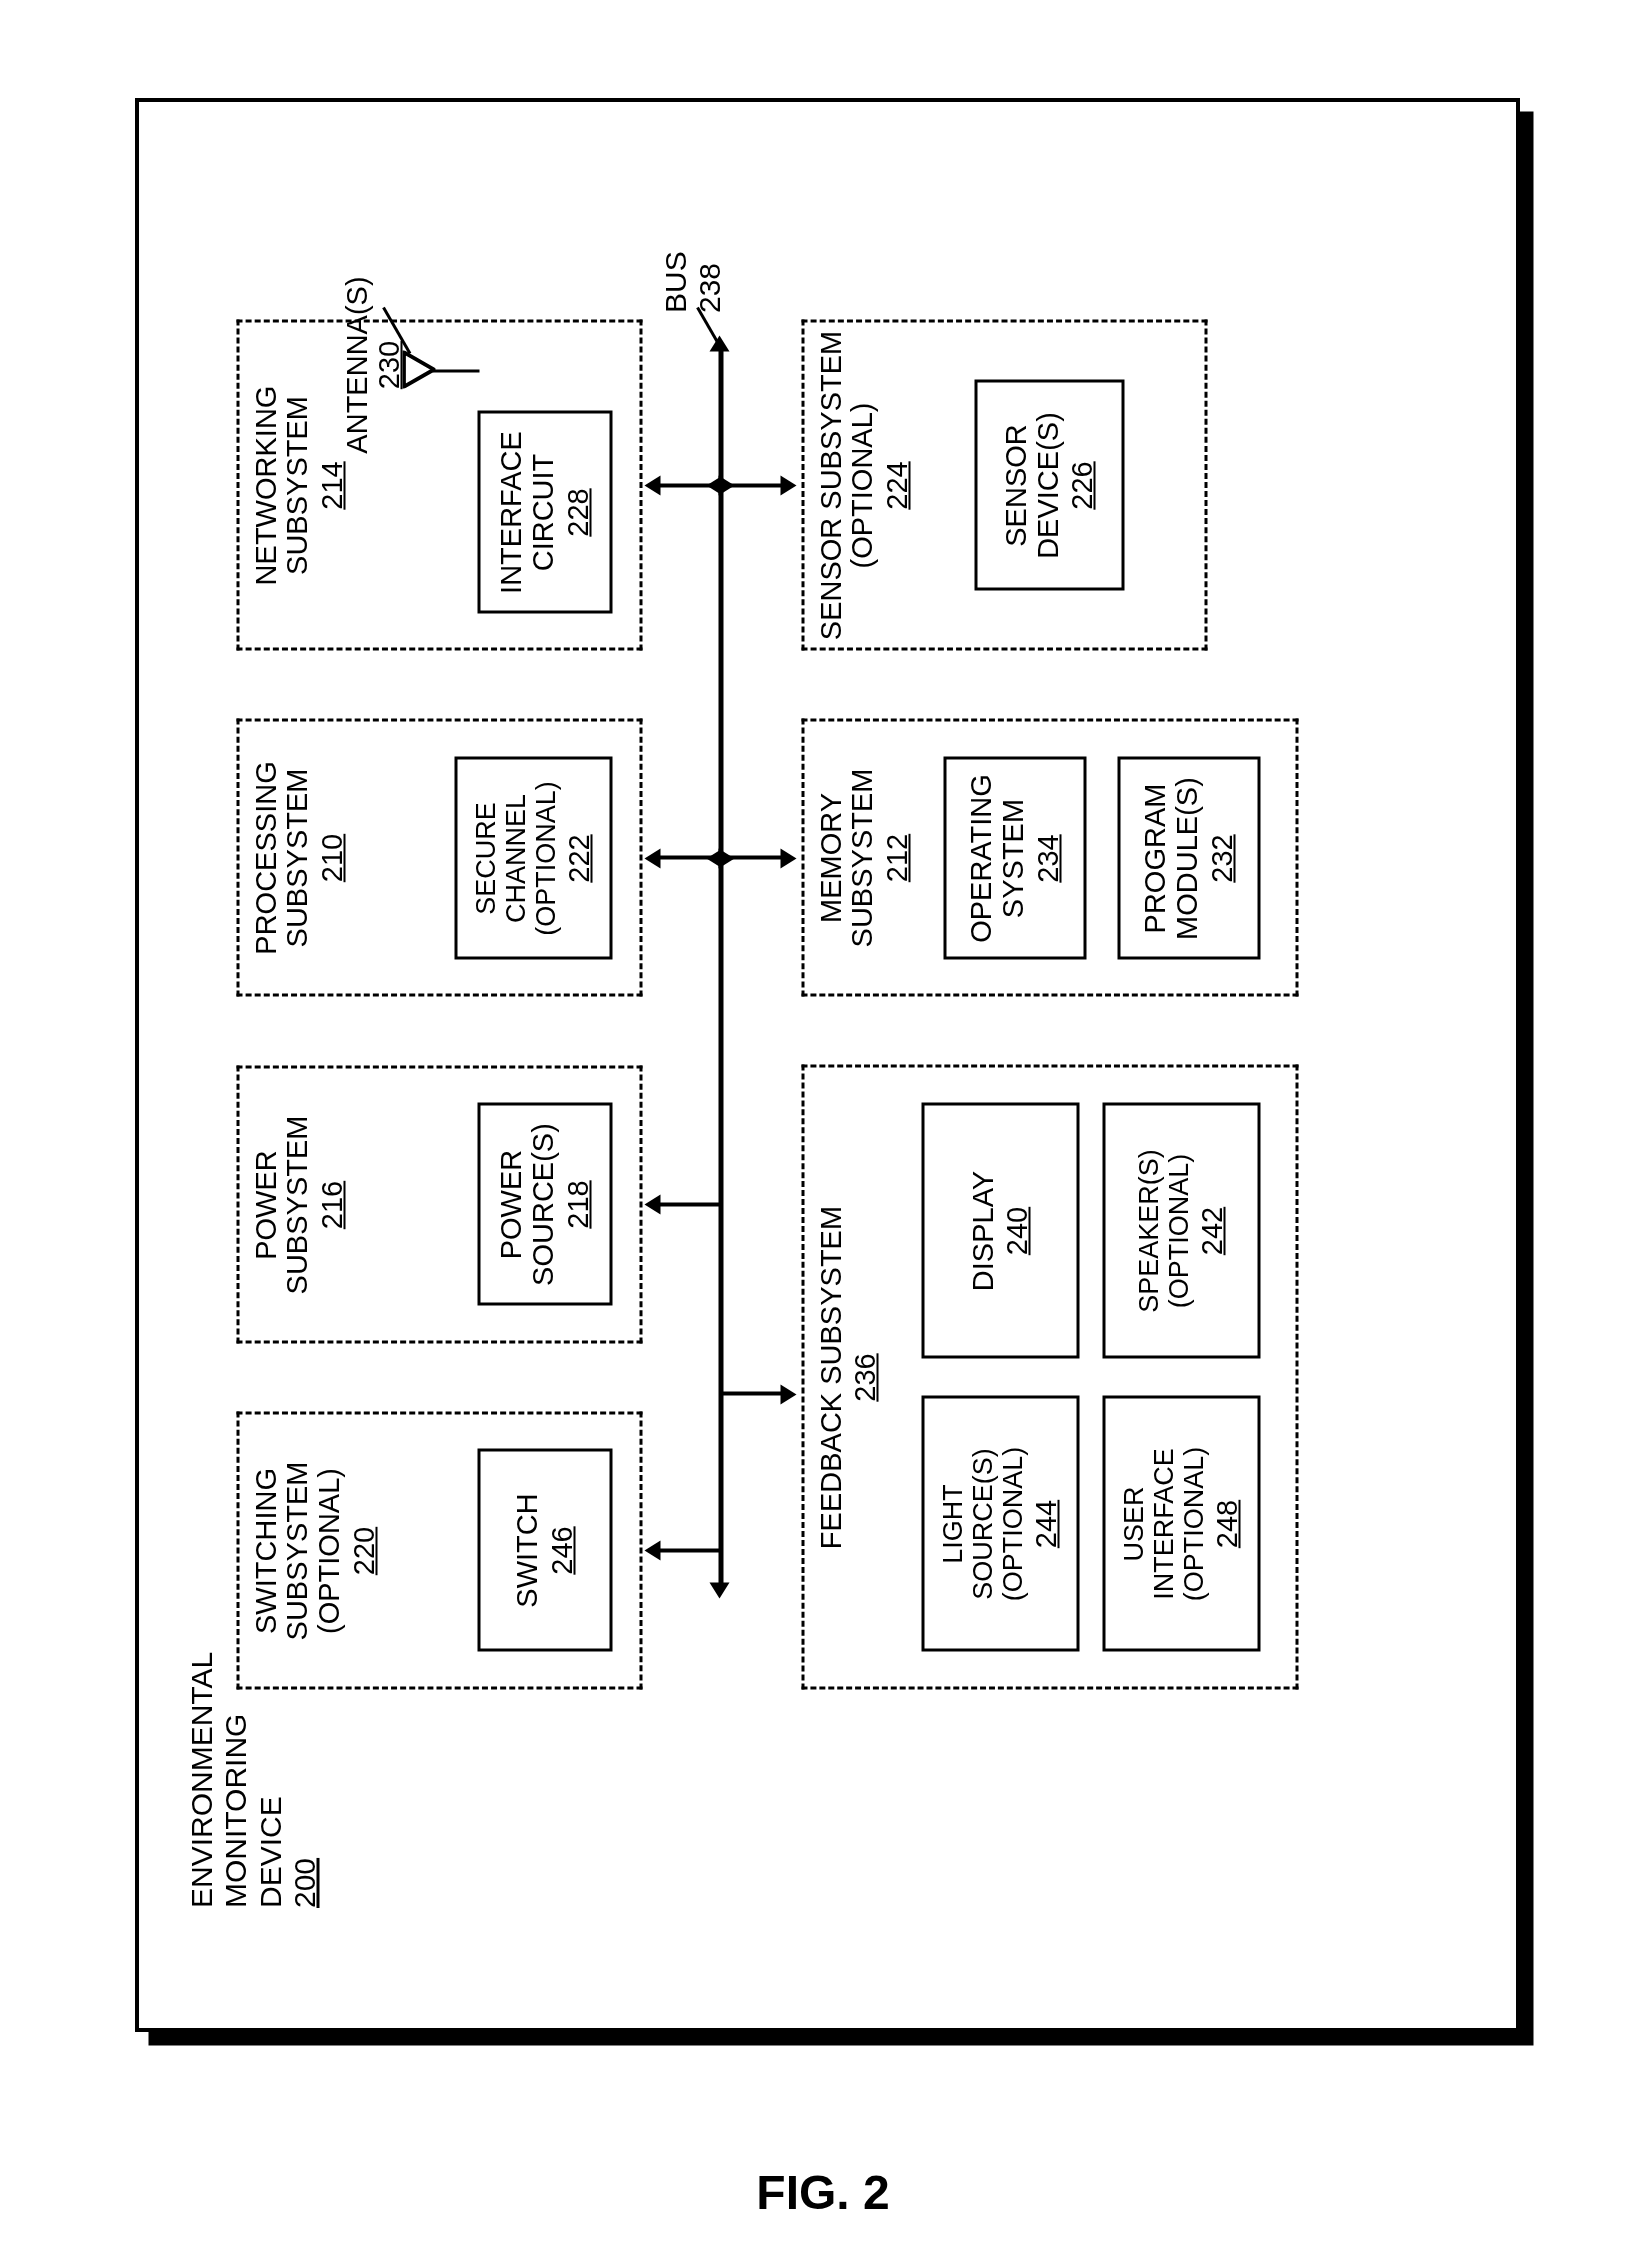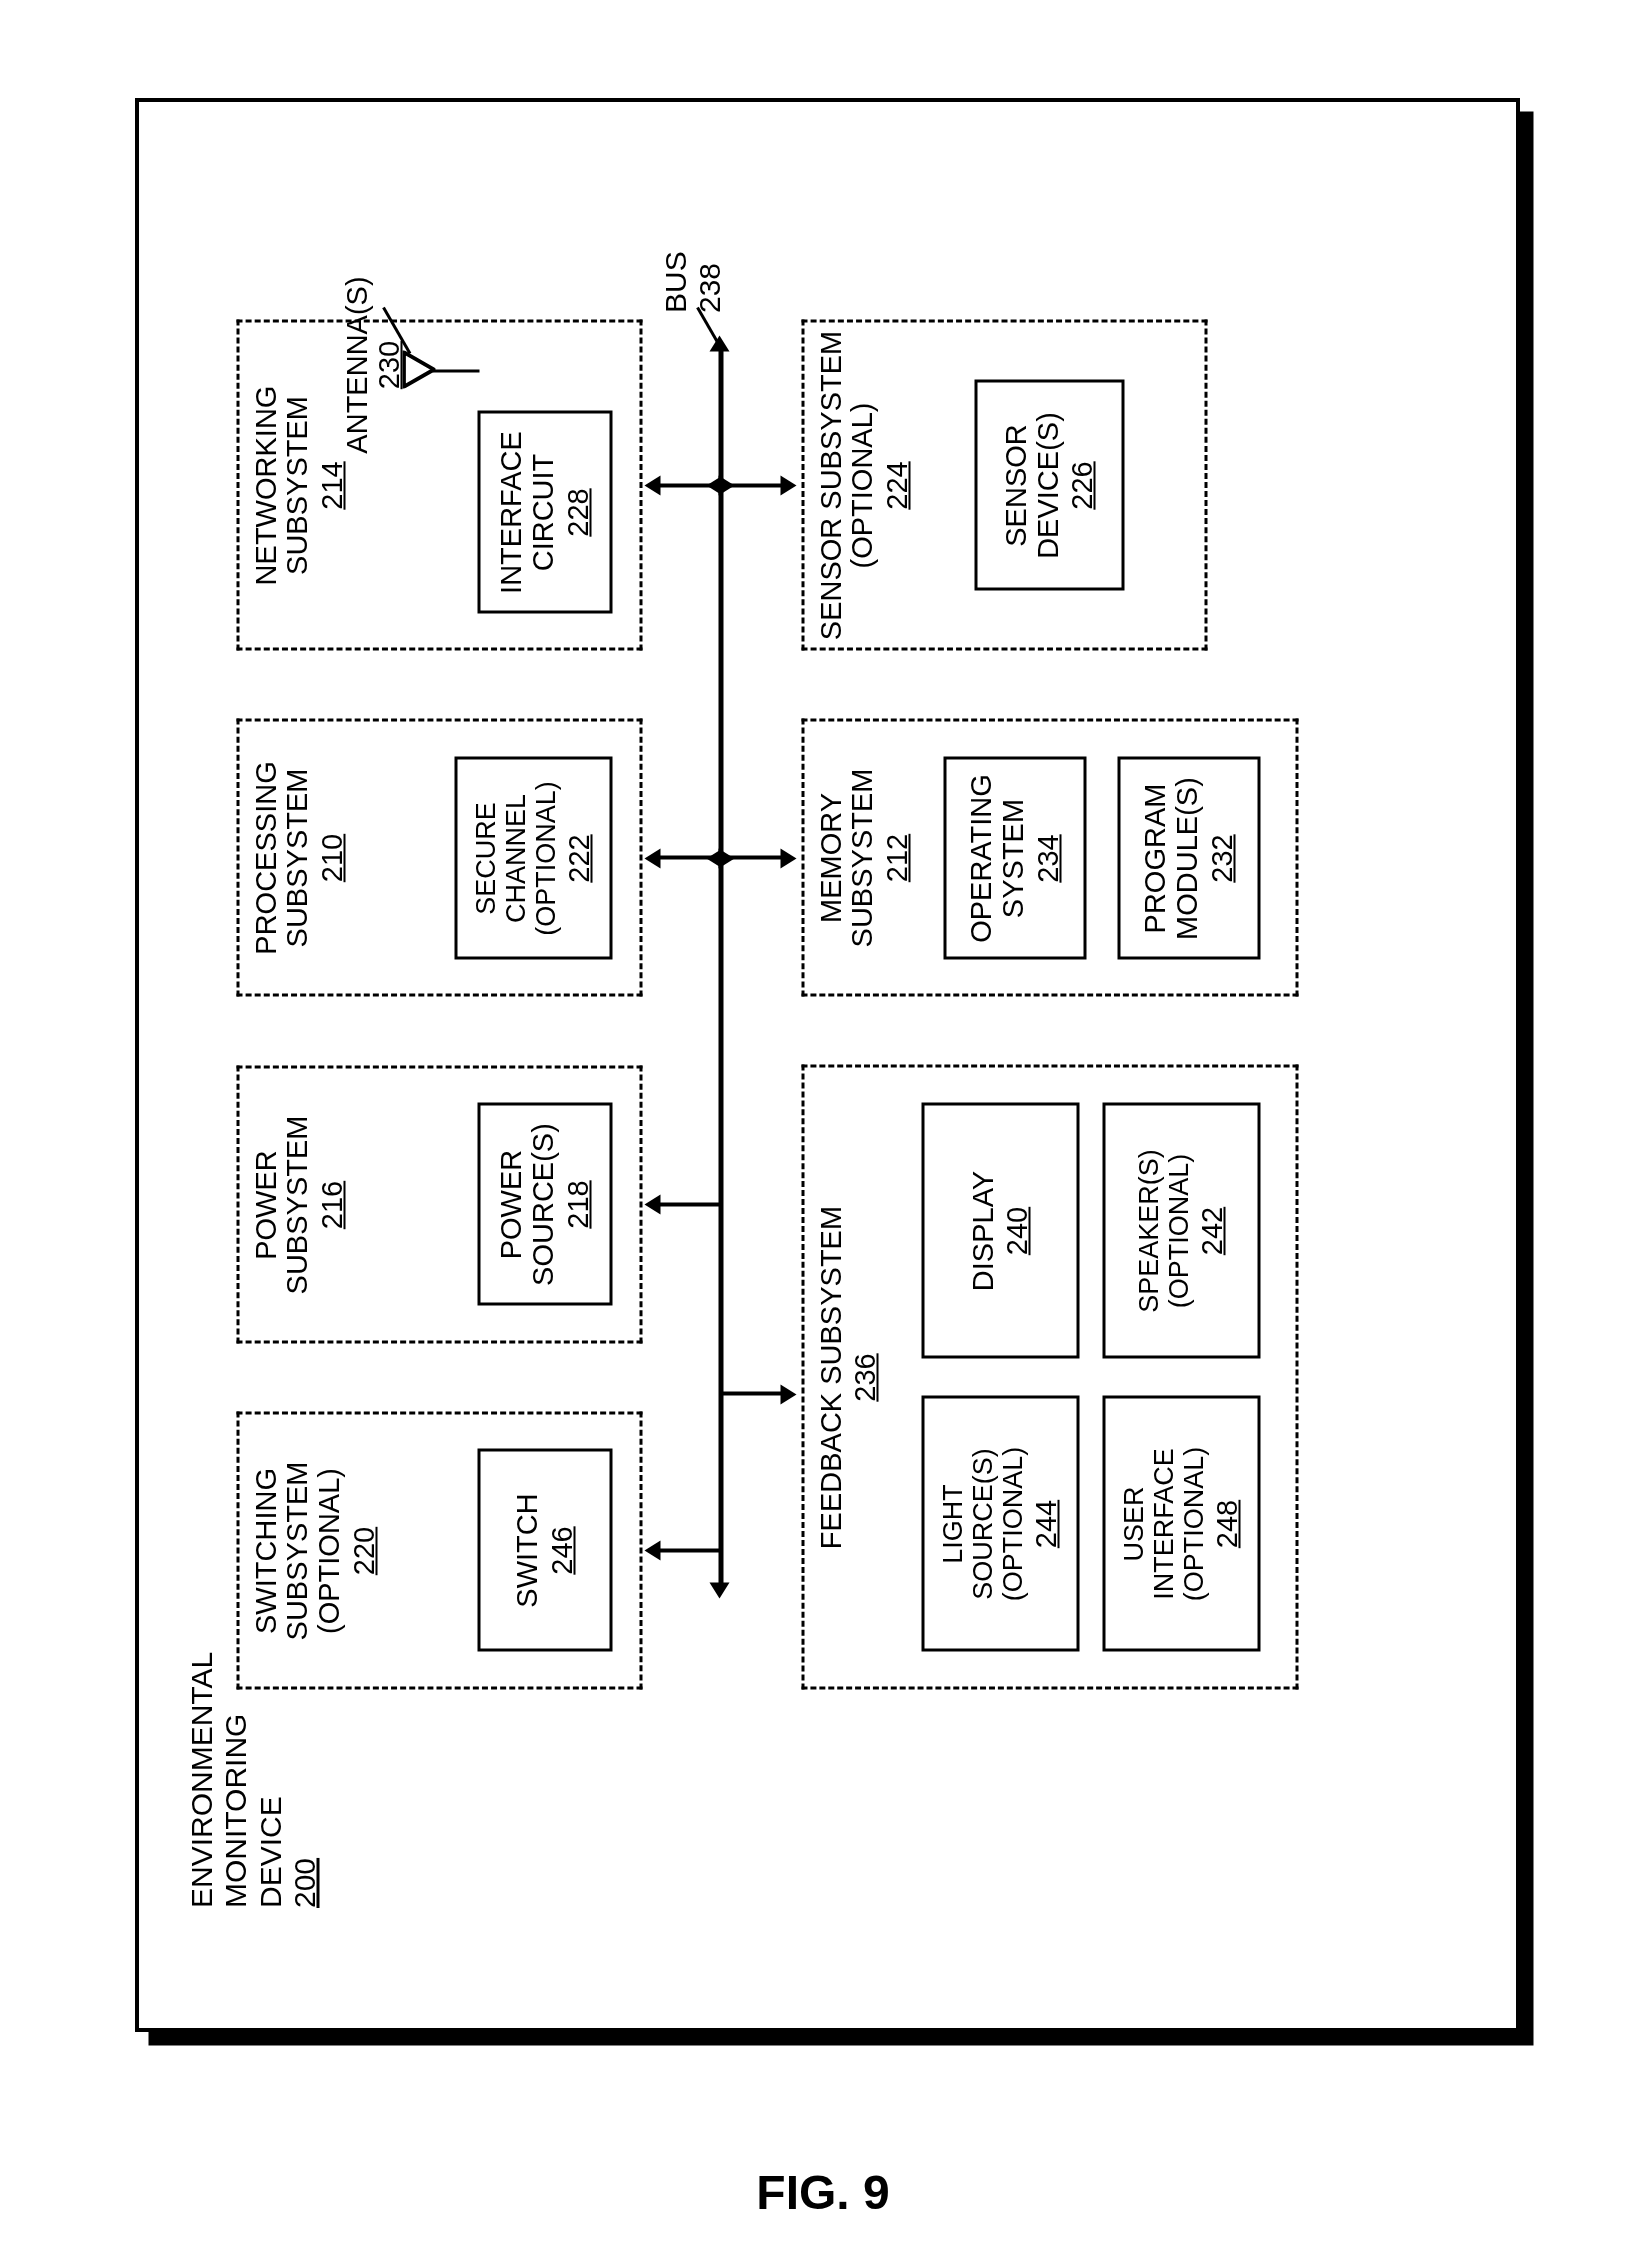"FIG. 9" div.fig { text: 9 -> 2 }
